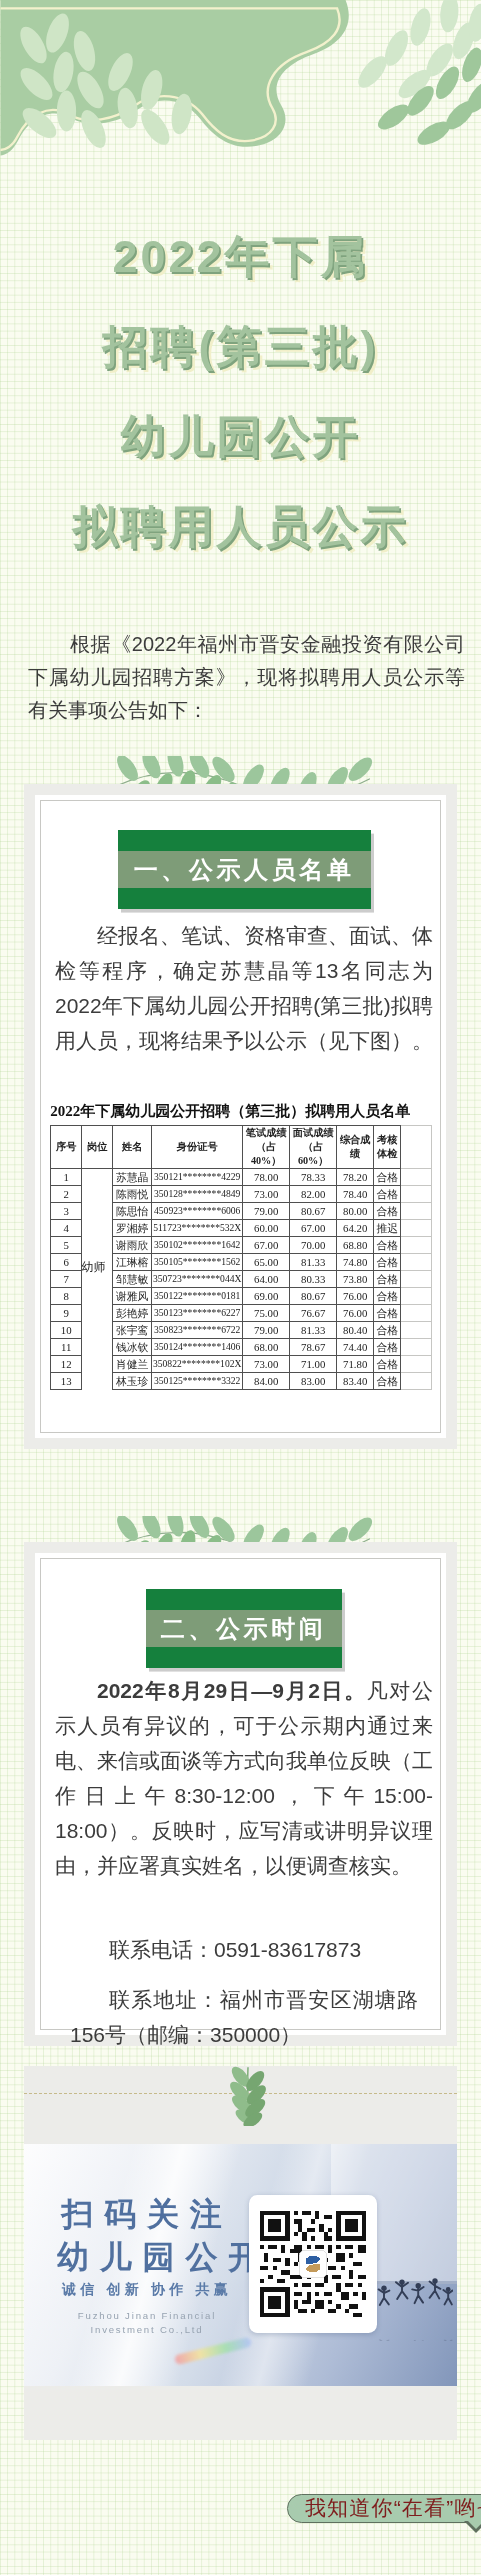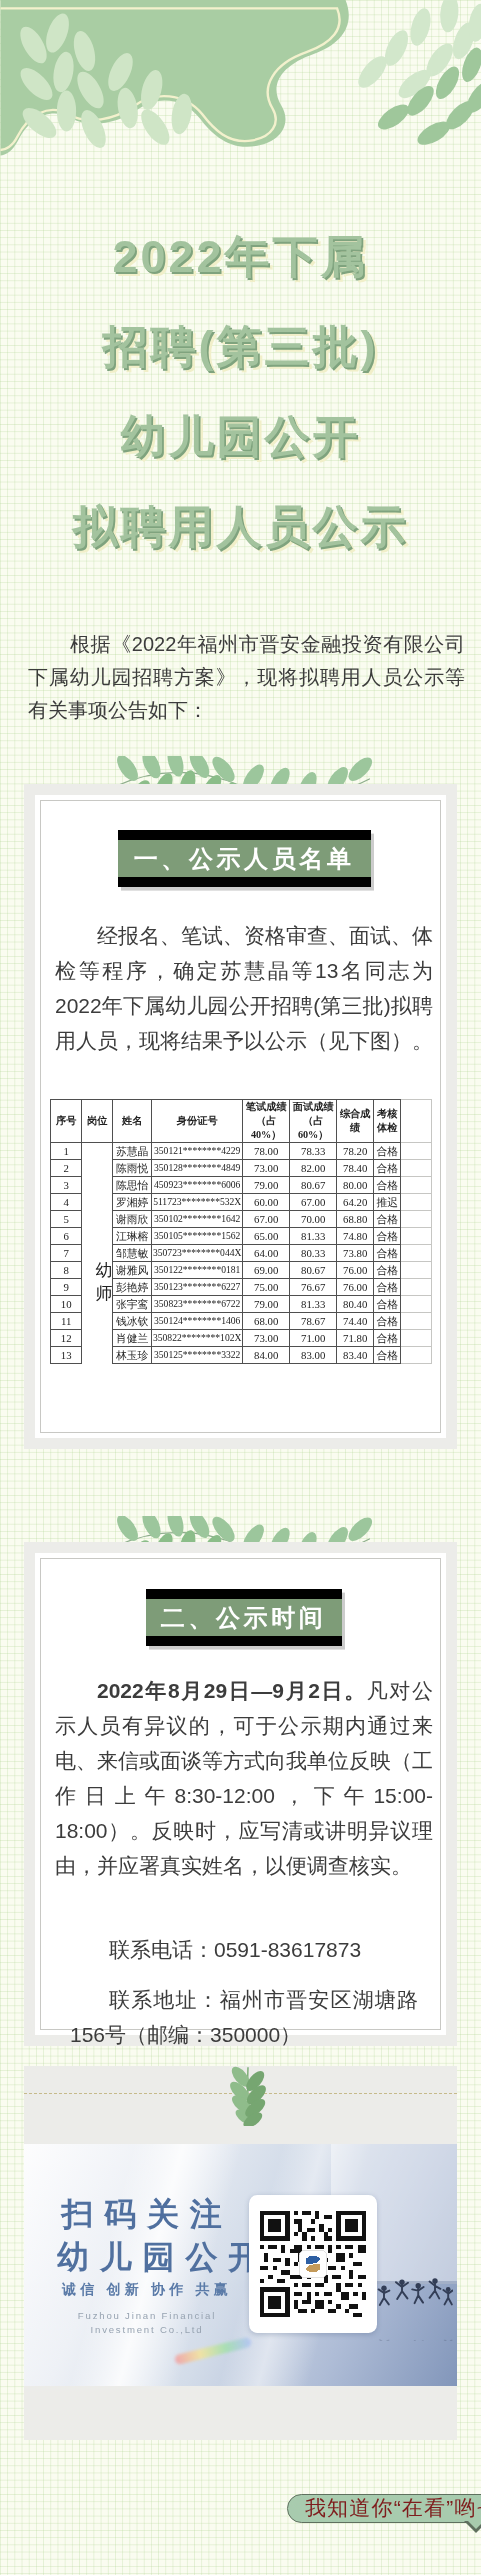"一、公示人员名单" .section-banner { background: #000000 -> #15803d; padding: 10px 0 -> 21px 0 }
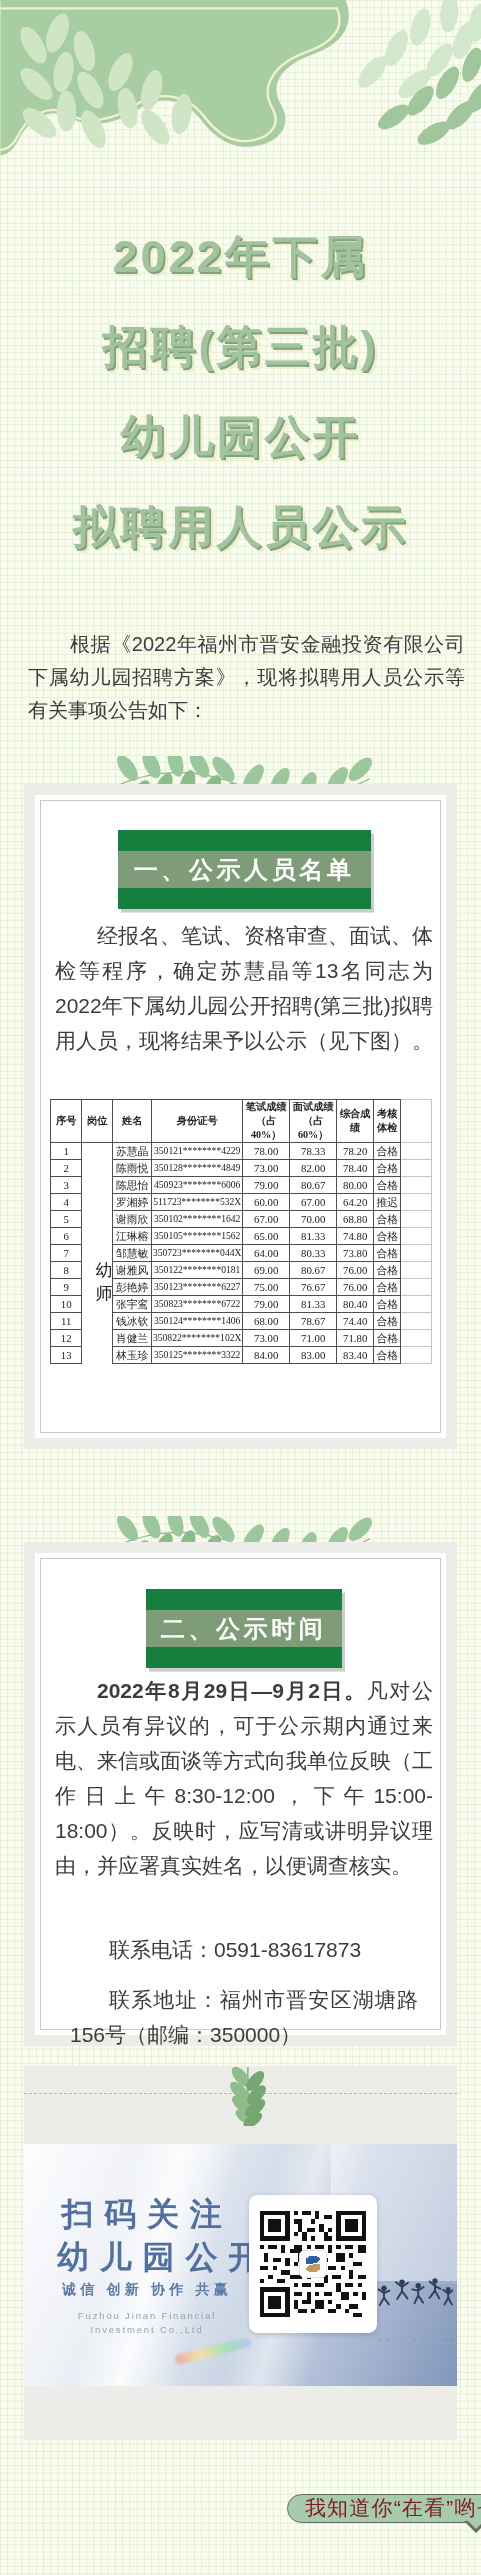"2022年下属幼儿园公开招聘（第三批）拟聘用人员名单" div.tbl-title { html: none -> <div>2022年下属幼儿园公开招聘（第三批）拟聘用人员名单</div> }
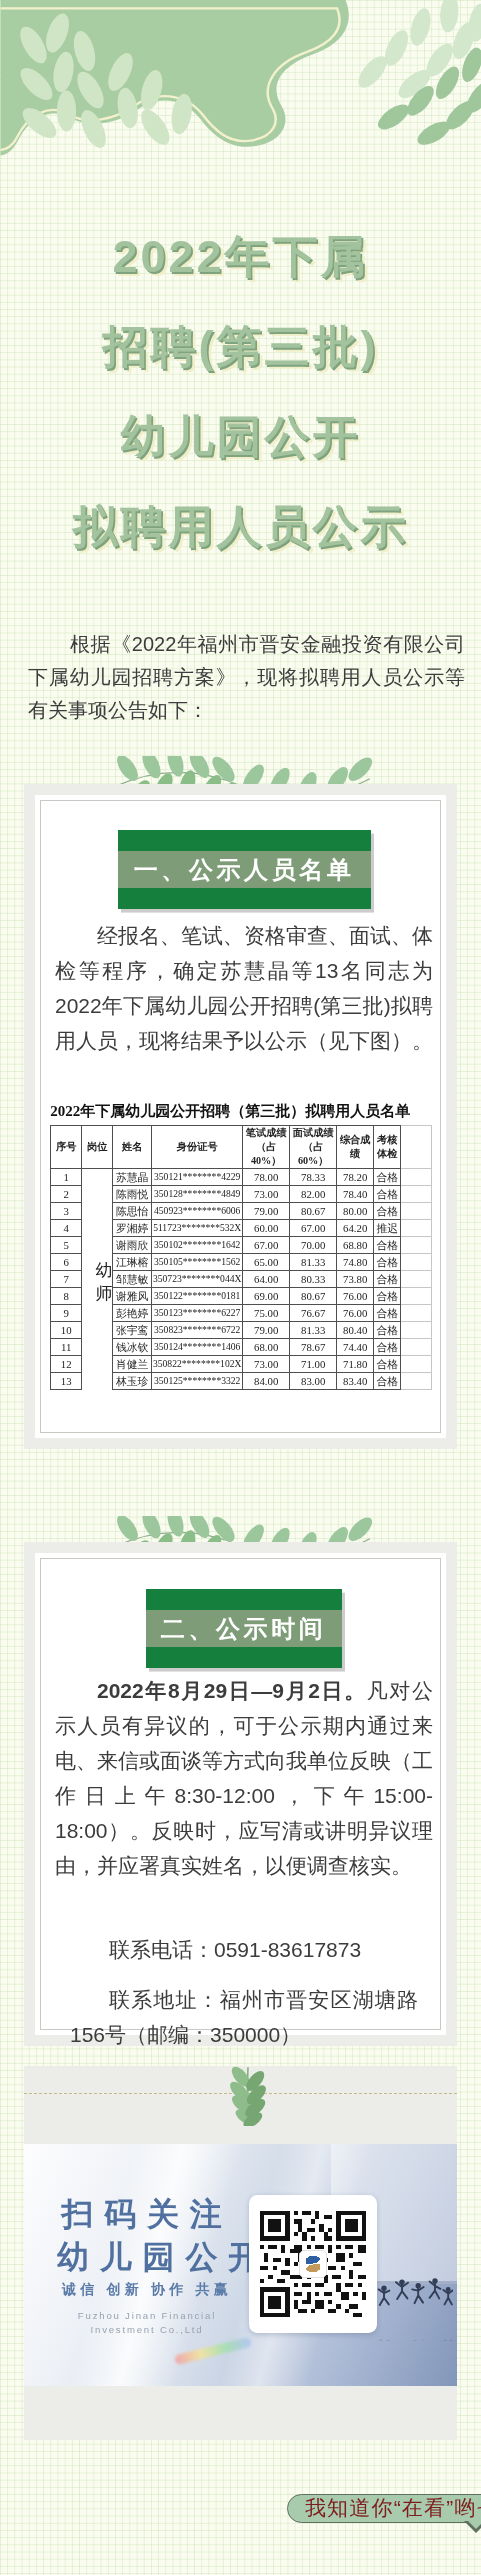"幼师" .pos-overlay { font-size: 17px -> 12px; text-align: right -> left }
